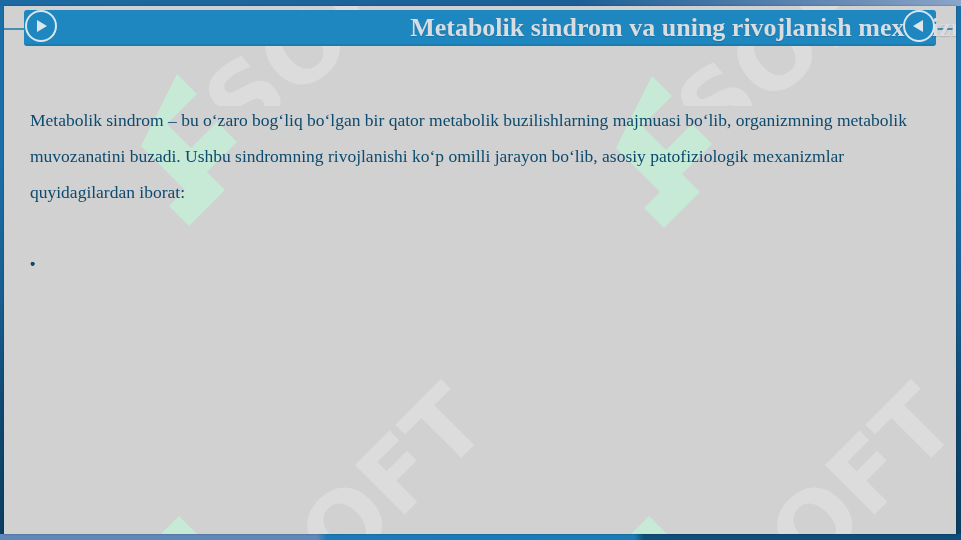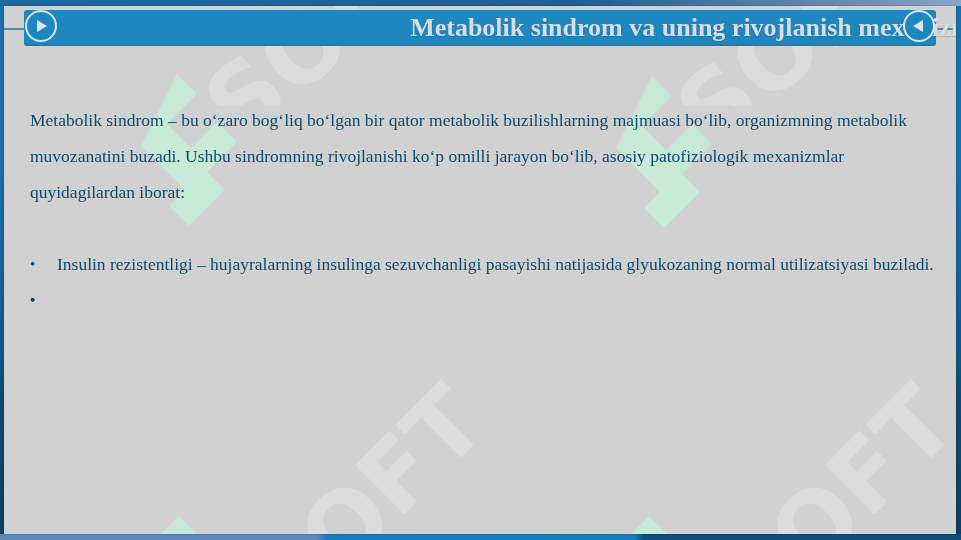"Insulin rezistentligi – hujayralarning" span { html: <span>Insulin rezistentligi – hujayralarning insulinga sezuvchanligi pasayishi natijasida glyukozaning normal utilizatsiyasi buziladi.</span> -> none }
